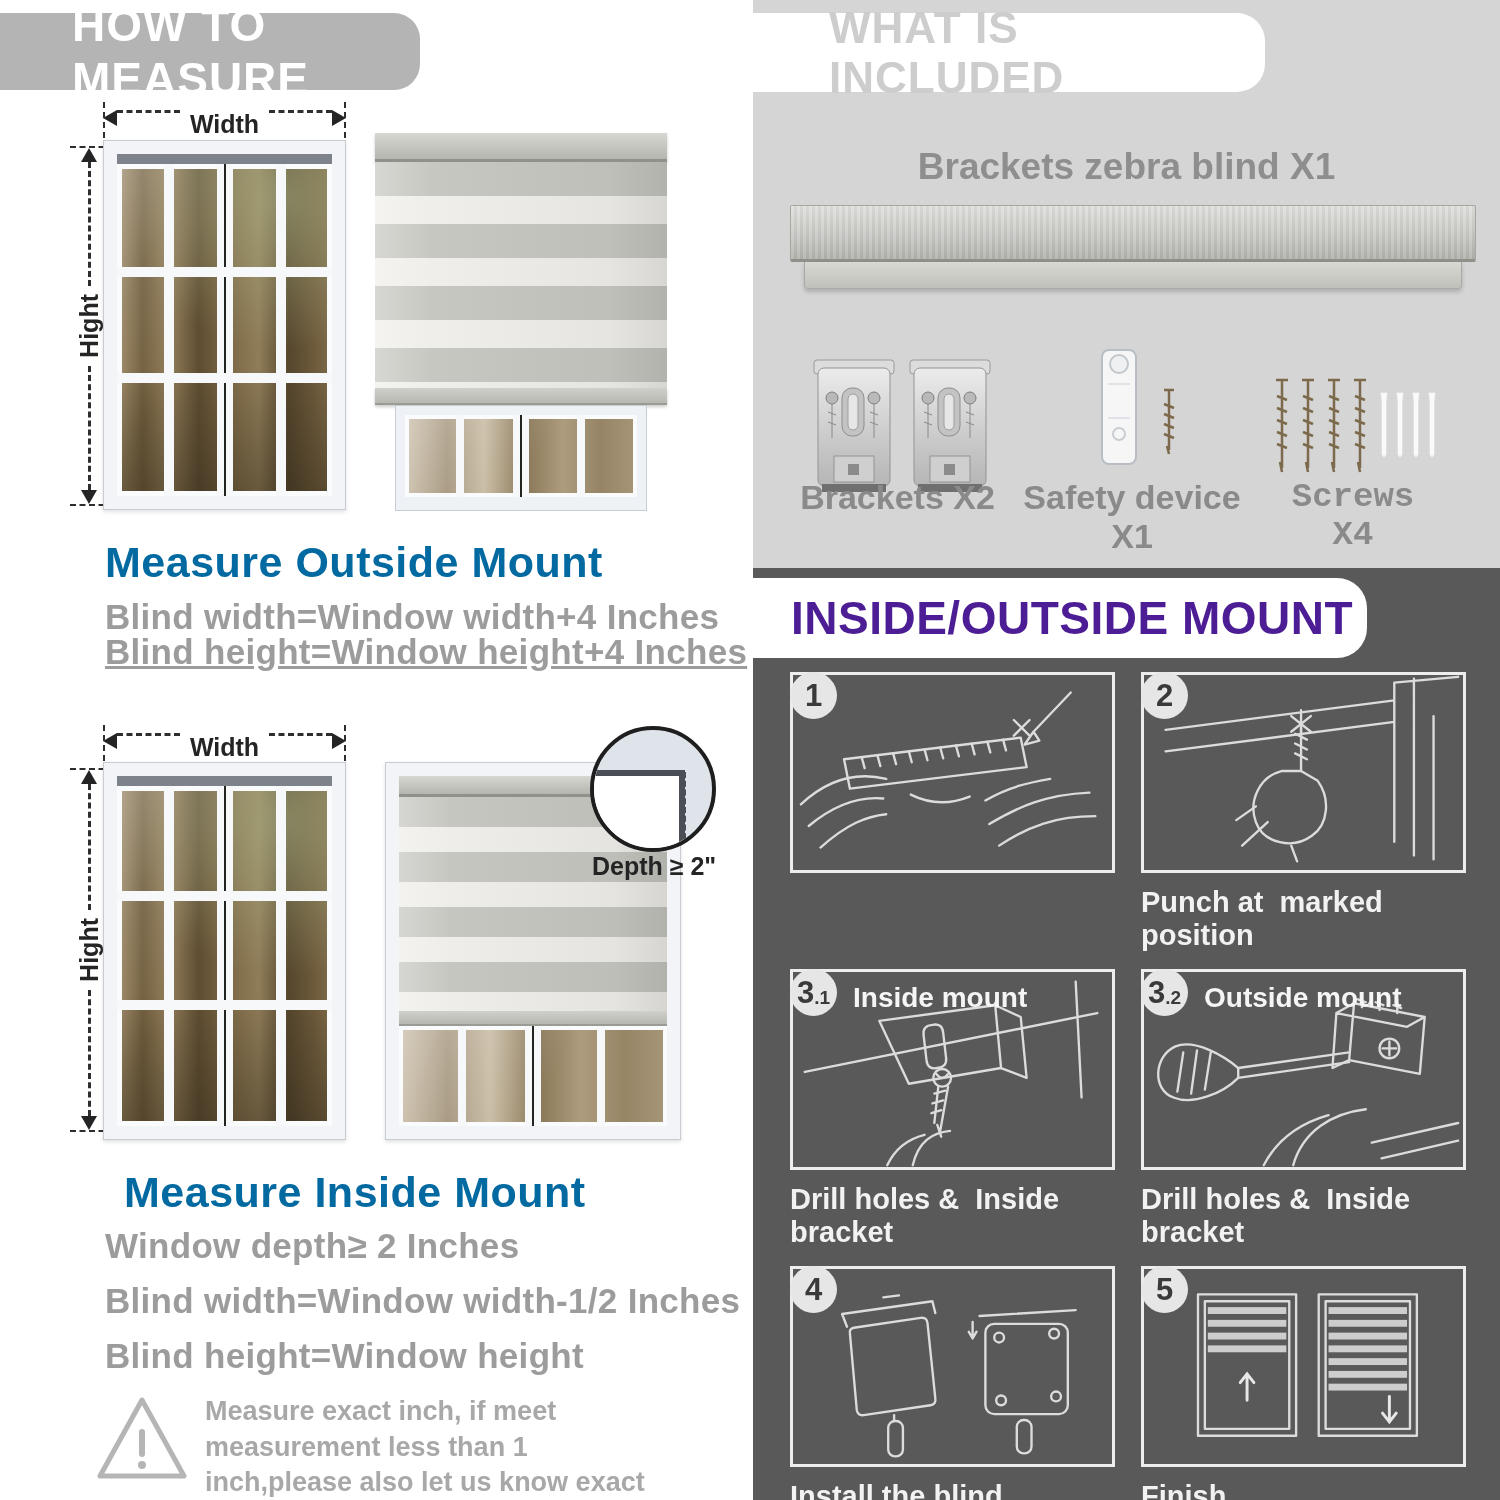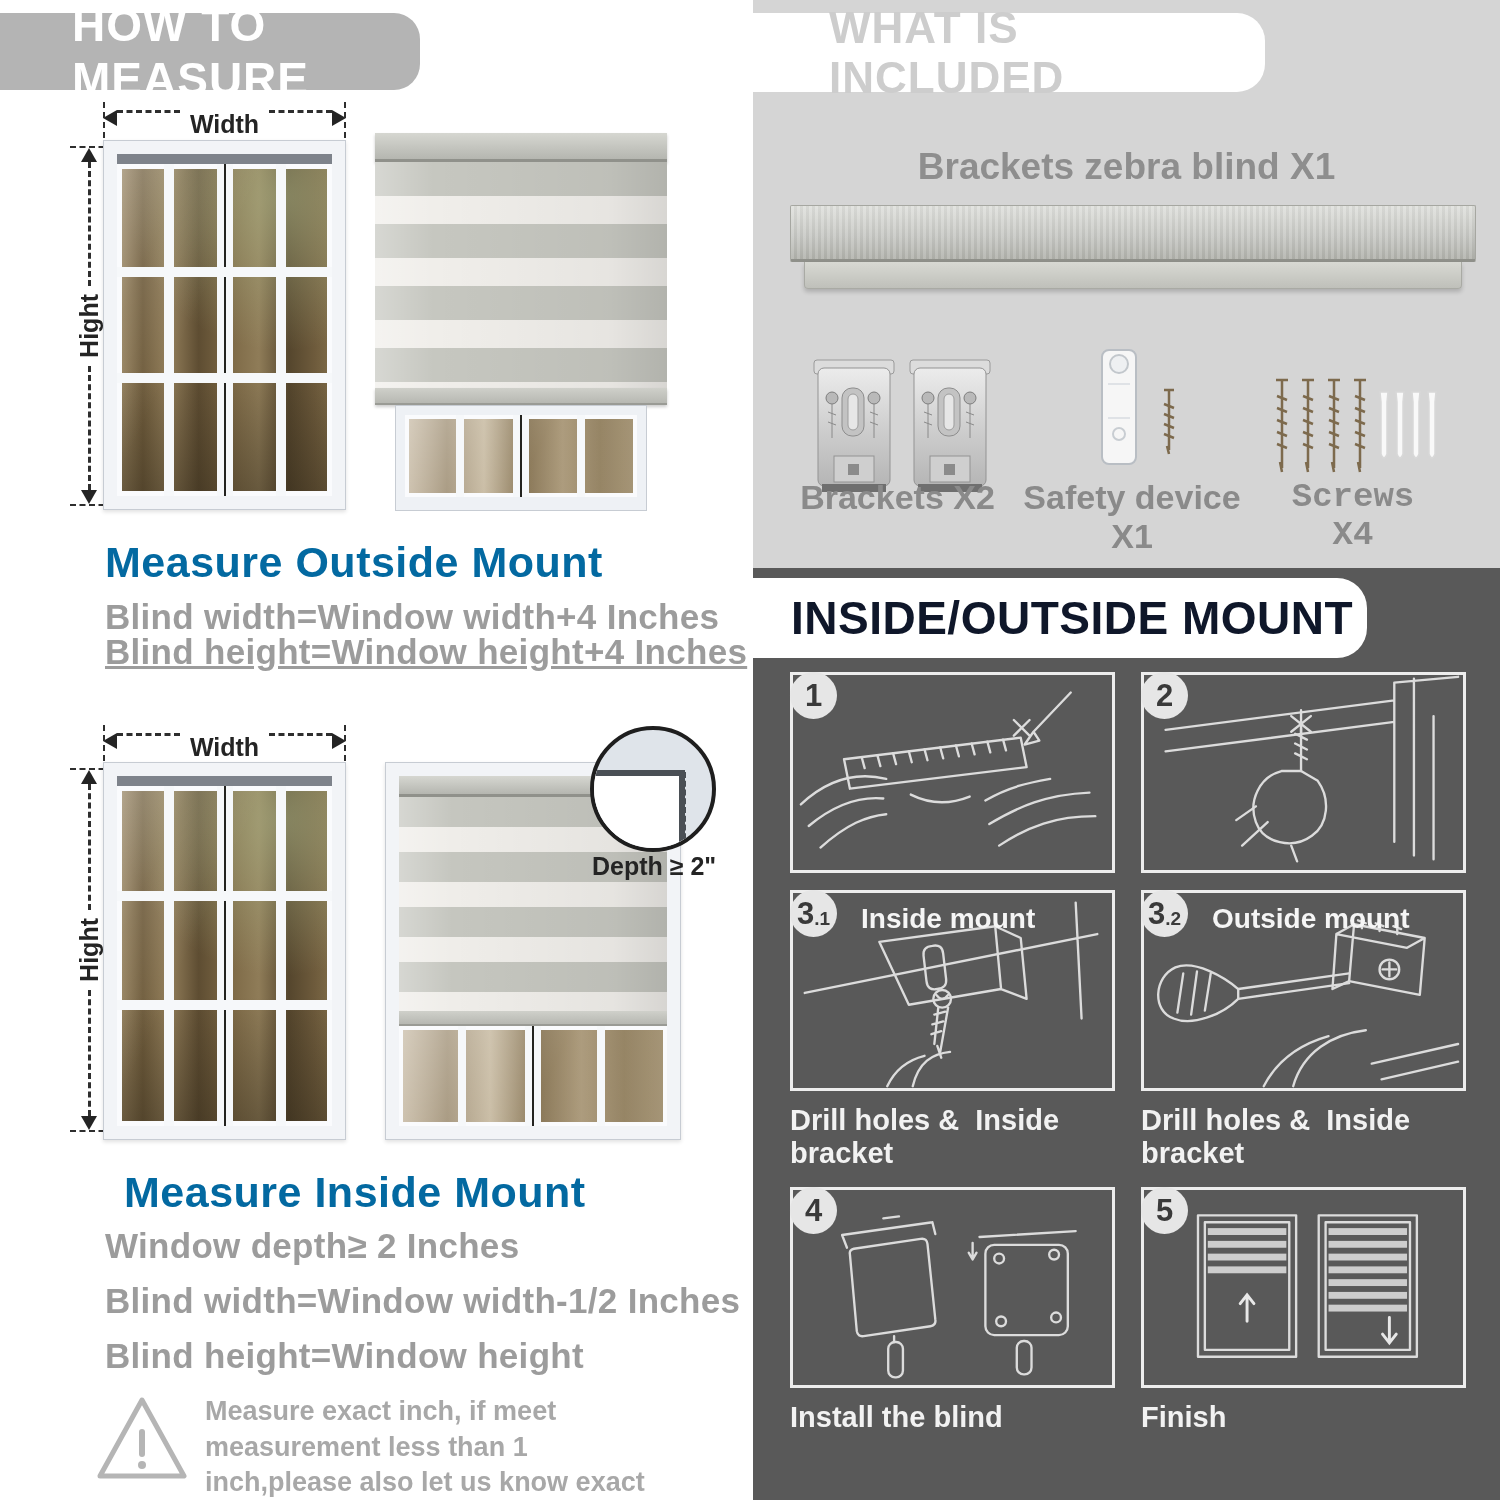"INSIDE/OUTSIDE MOUNT" .mount-header span { color: #0f172a -> #4c1d95 }
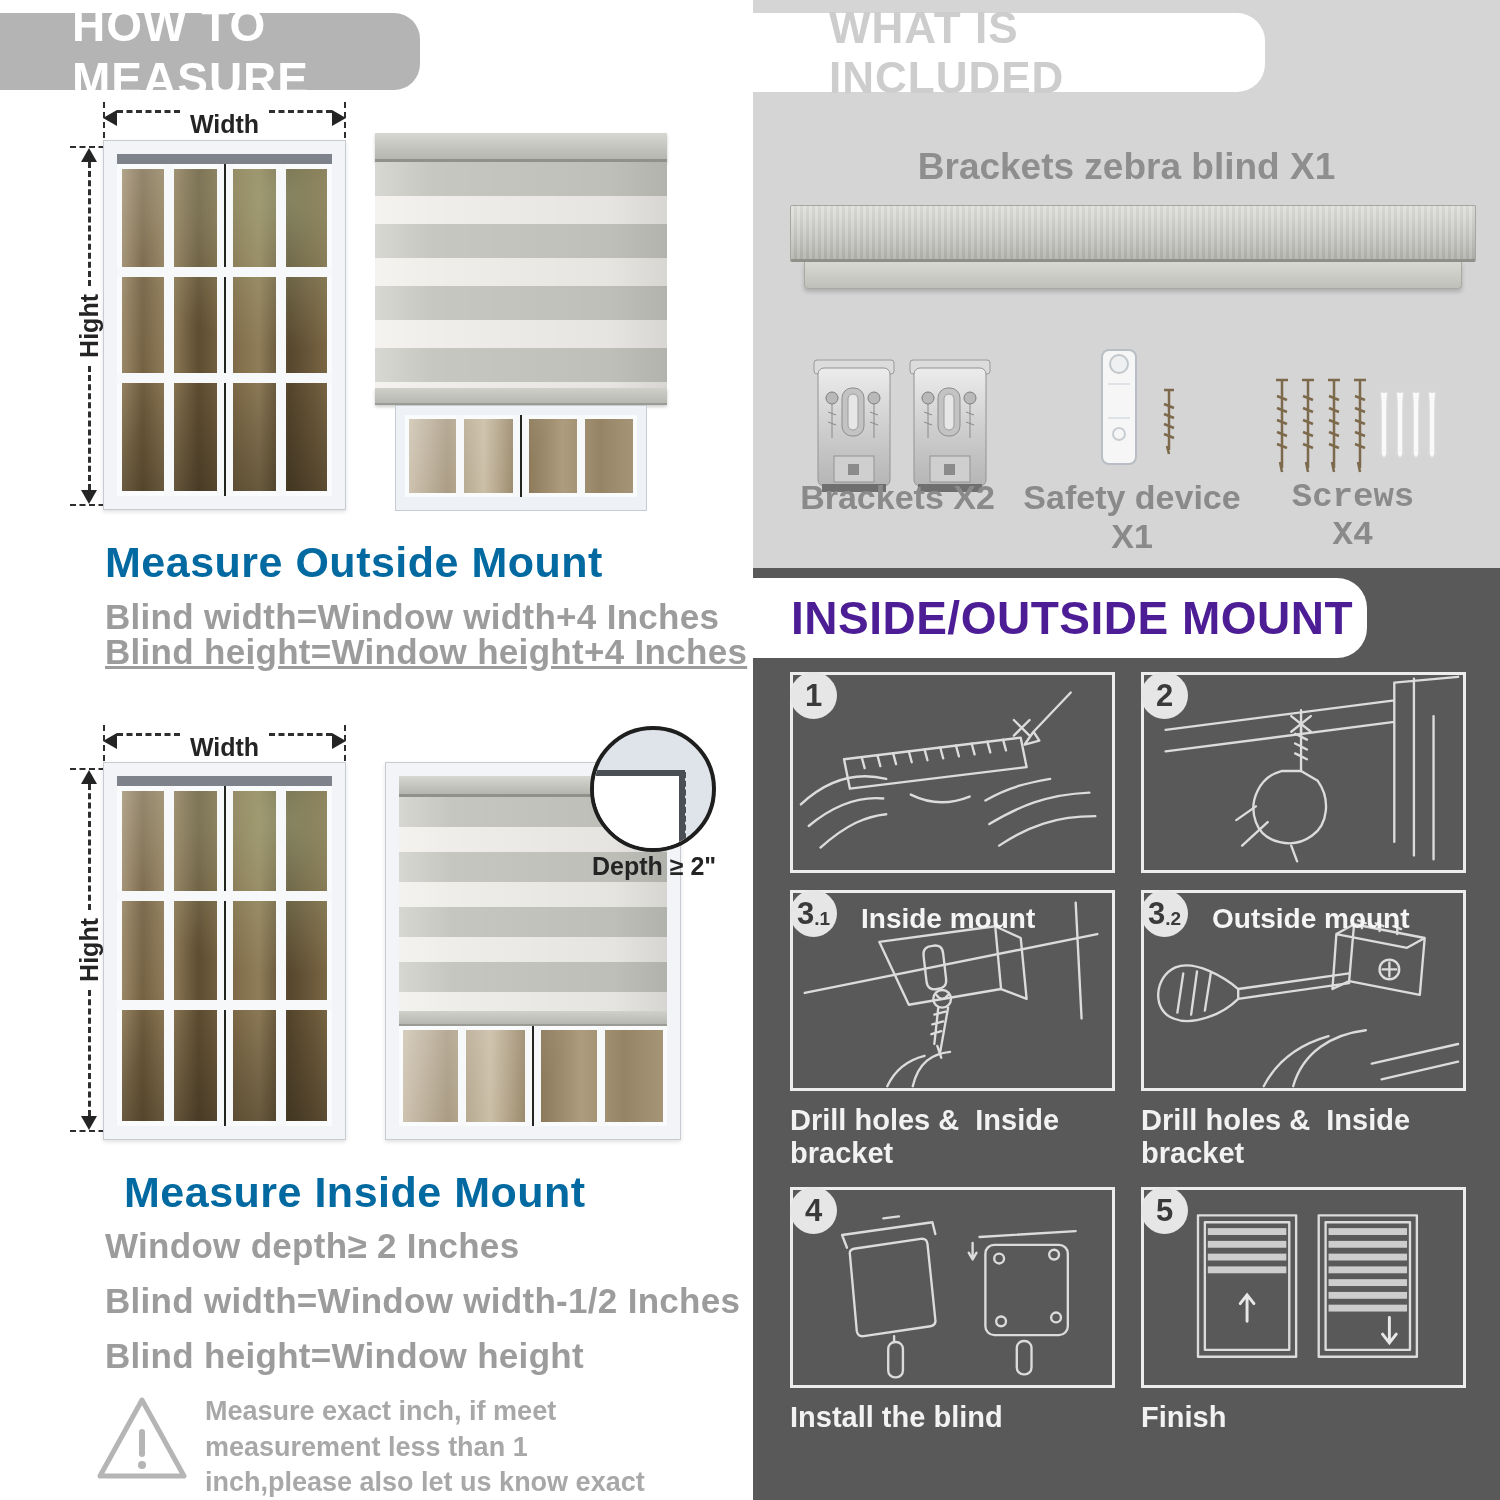"Punch at marked position" div.caption { html: none -> <div>Punch at marked position</div> }
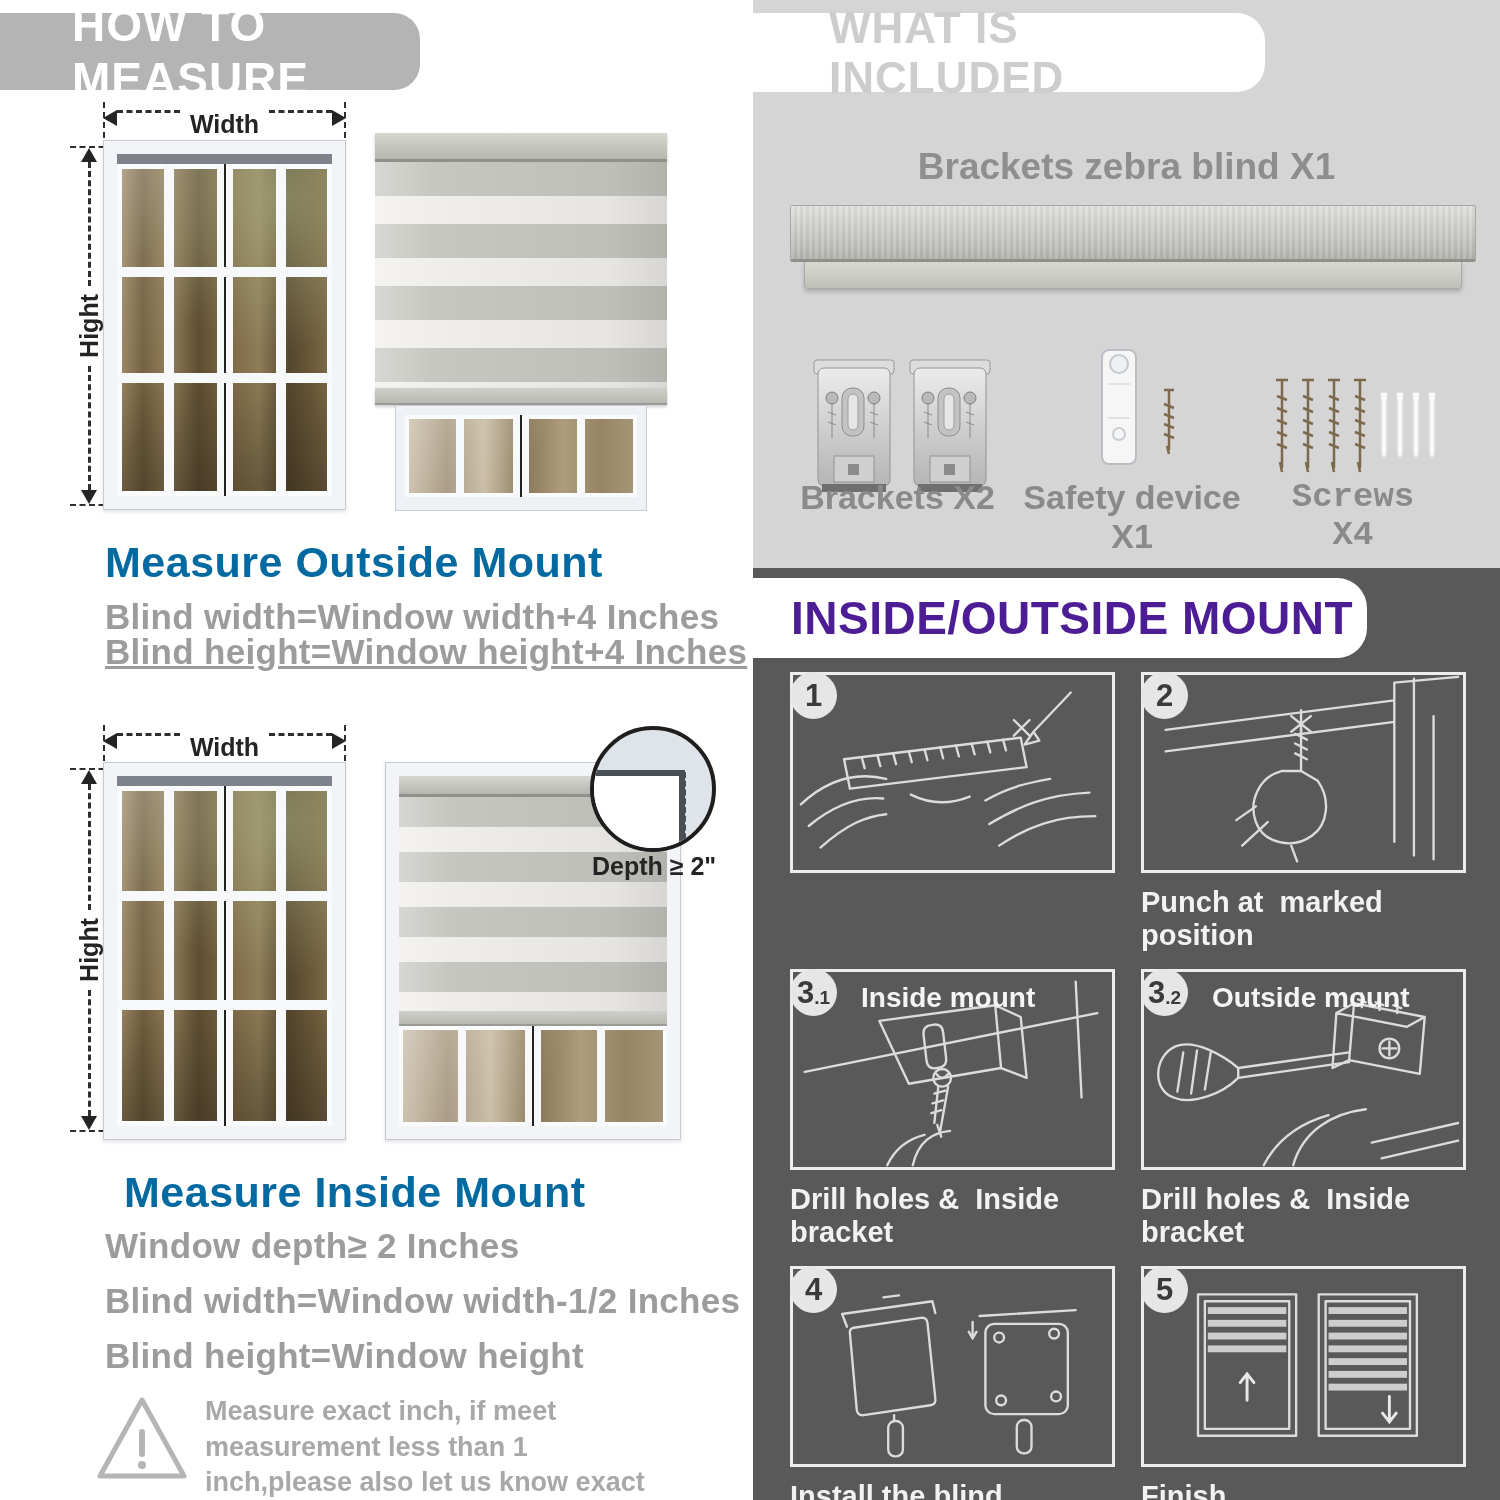"Inside mount" .tag { left: 68px -> 60px }
